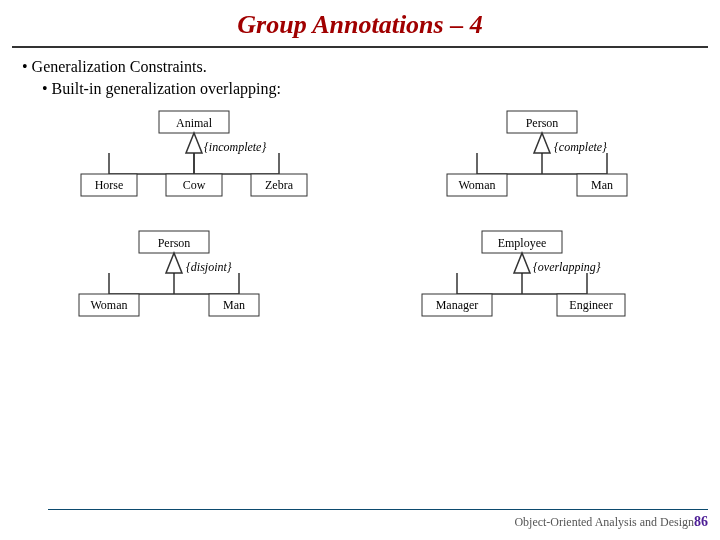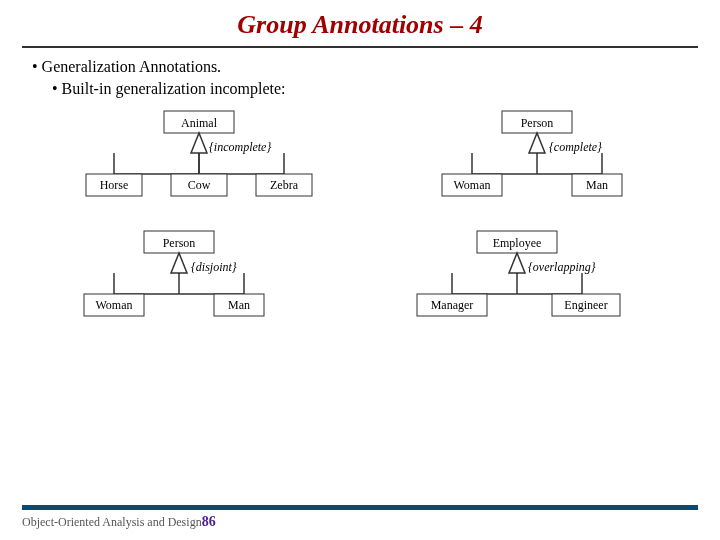"Group Annotations – 4" .page { padding: 10px 22px -> 10px 12px }
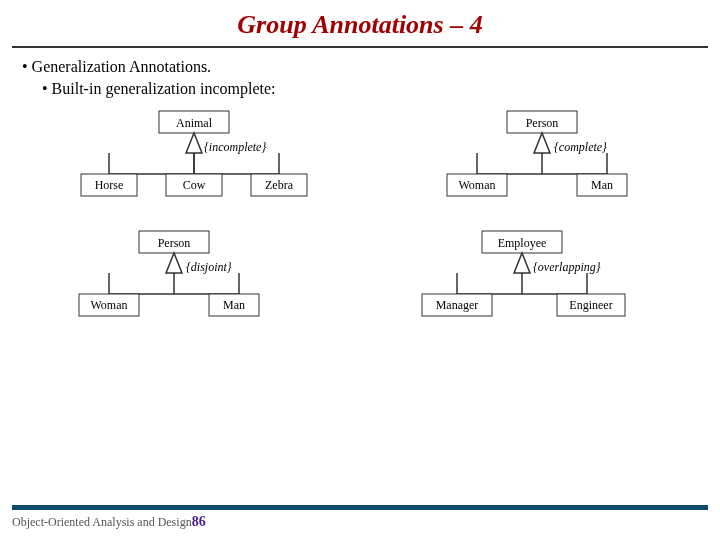"Generalization Annotations." span { text: Annotations -> Constraints }
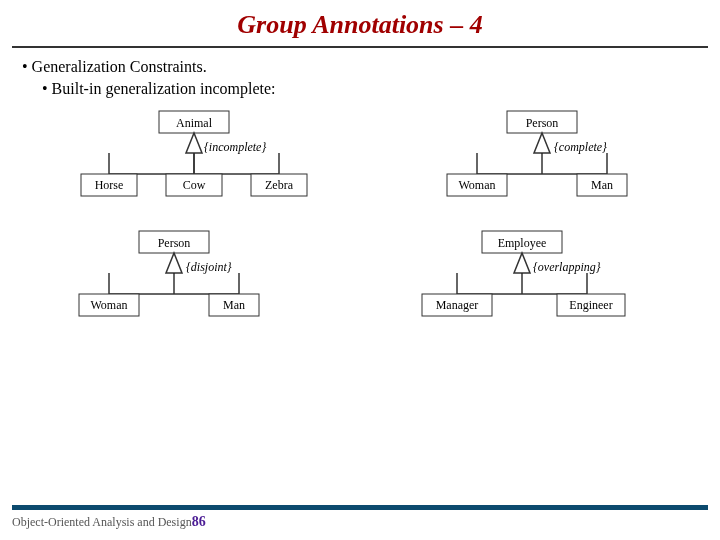"Built-in generalization incomplete:" span { text: incomplete -> overlapping }
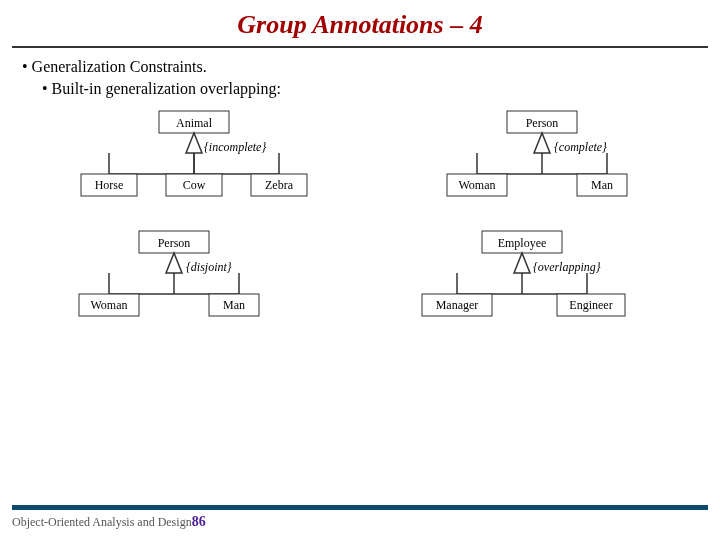"Object-Oriented Analysis and Design" .footer-row { border-top: 5px solid #0c4a6e -> 1px solid #0c4a6e; justify-content: flex-start -> flex-end; margin-left: none -> 36px }
